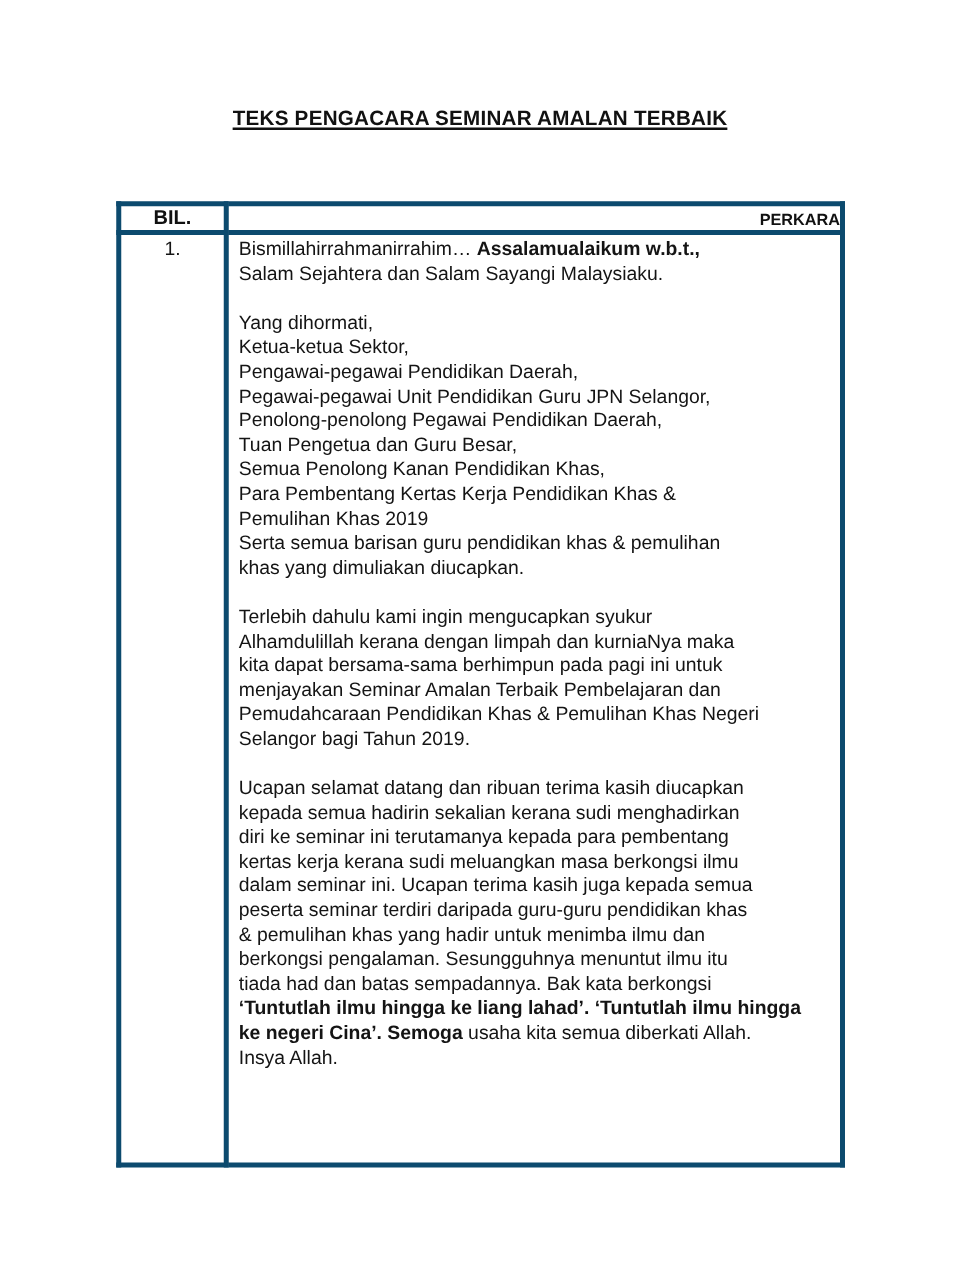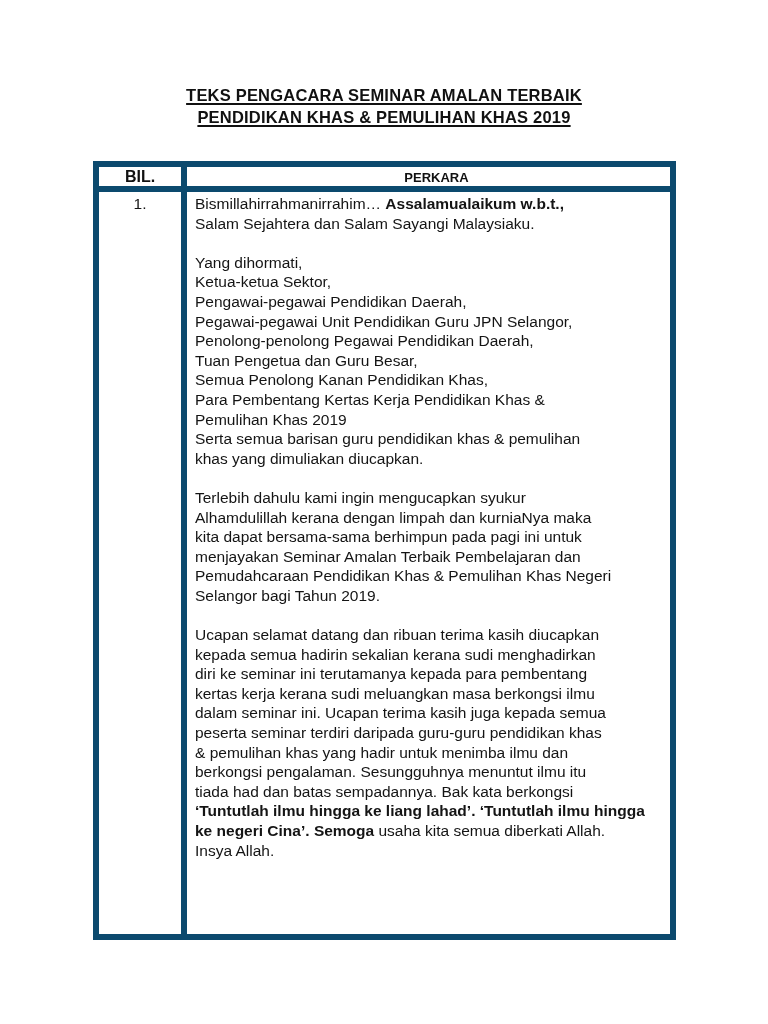"PENDIDIKAN KHAS & PEMULIHAN KHAS" div { html: <div><span>PENDIDIKAN KHAS &amp; PEMULIHAN KHAS 2019</span></div> -> none }
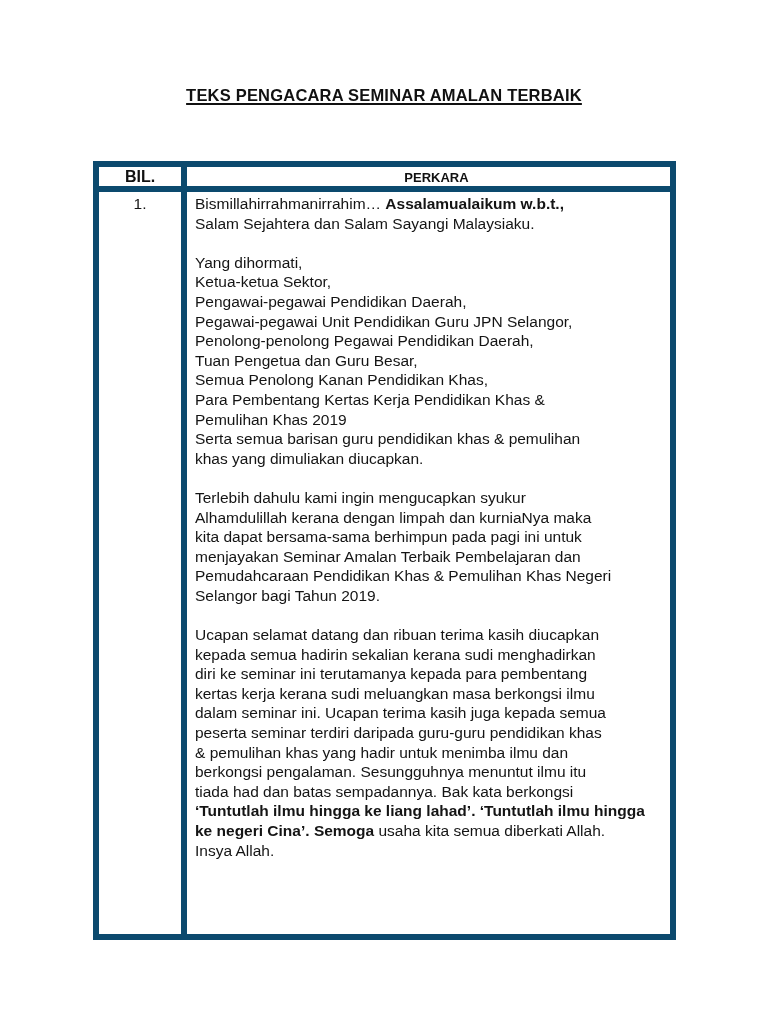"BIL." table.doc-table th, table.doc-table td { border: 6px solid #0c4a6e -> 4px solid #0c4a6e }
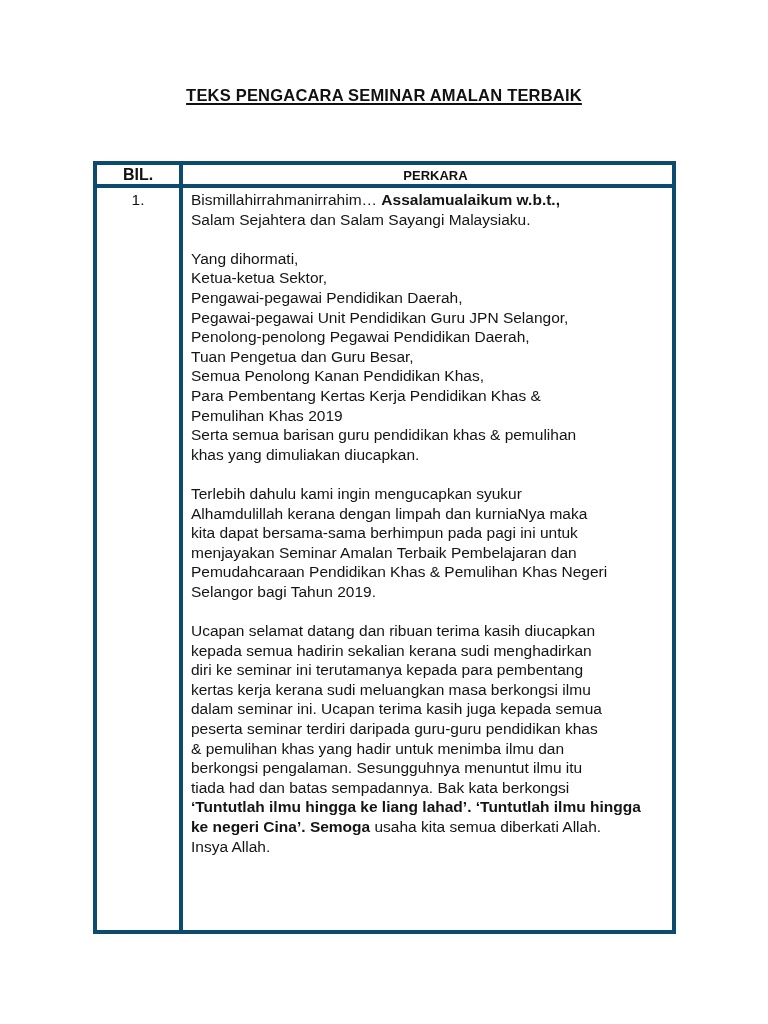"PERKARA" th.col-perkara { text-align: center -> right }
